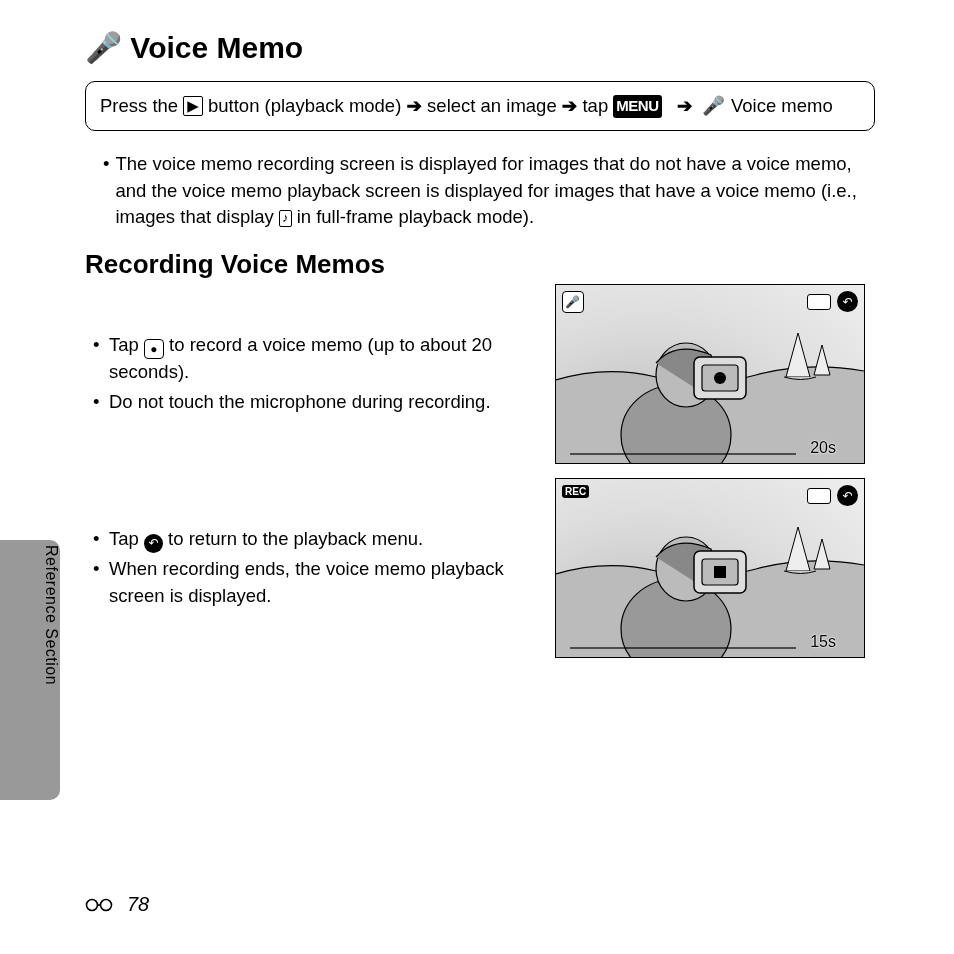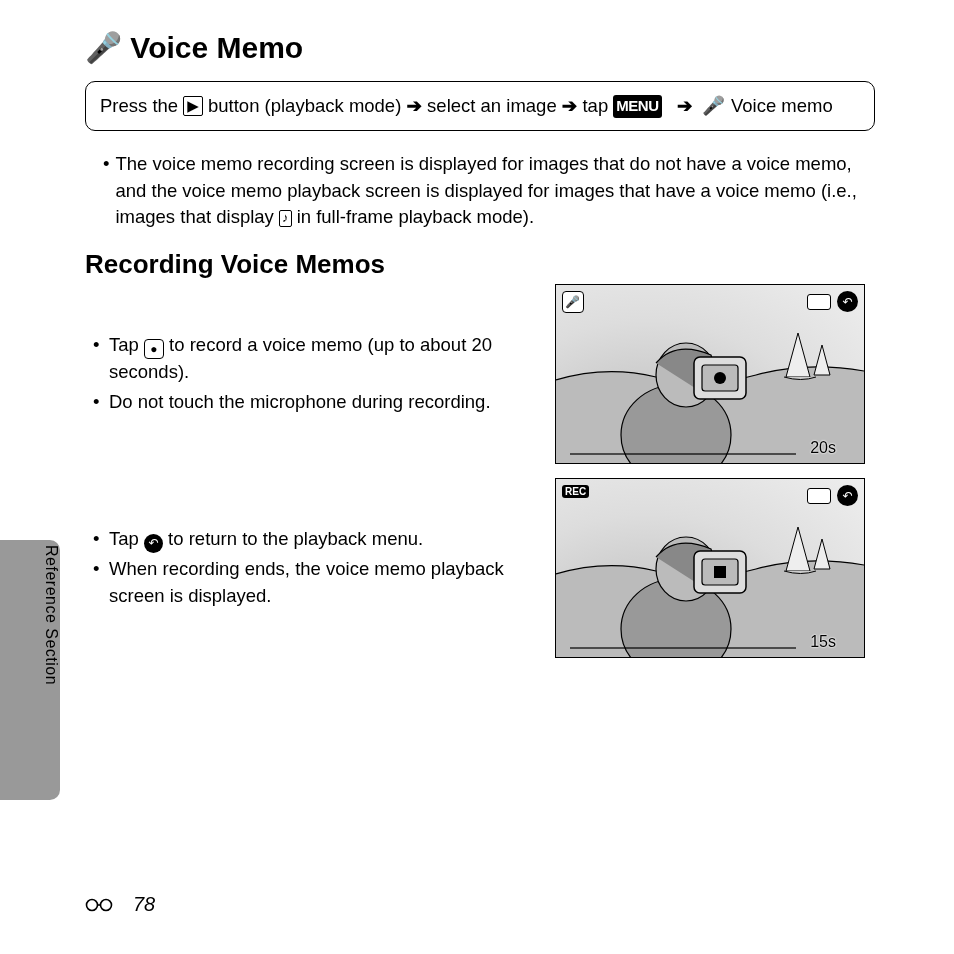"78" .page-num { gap: 20px -> 14px }
